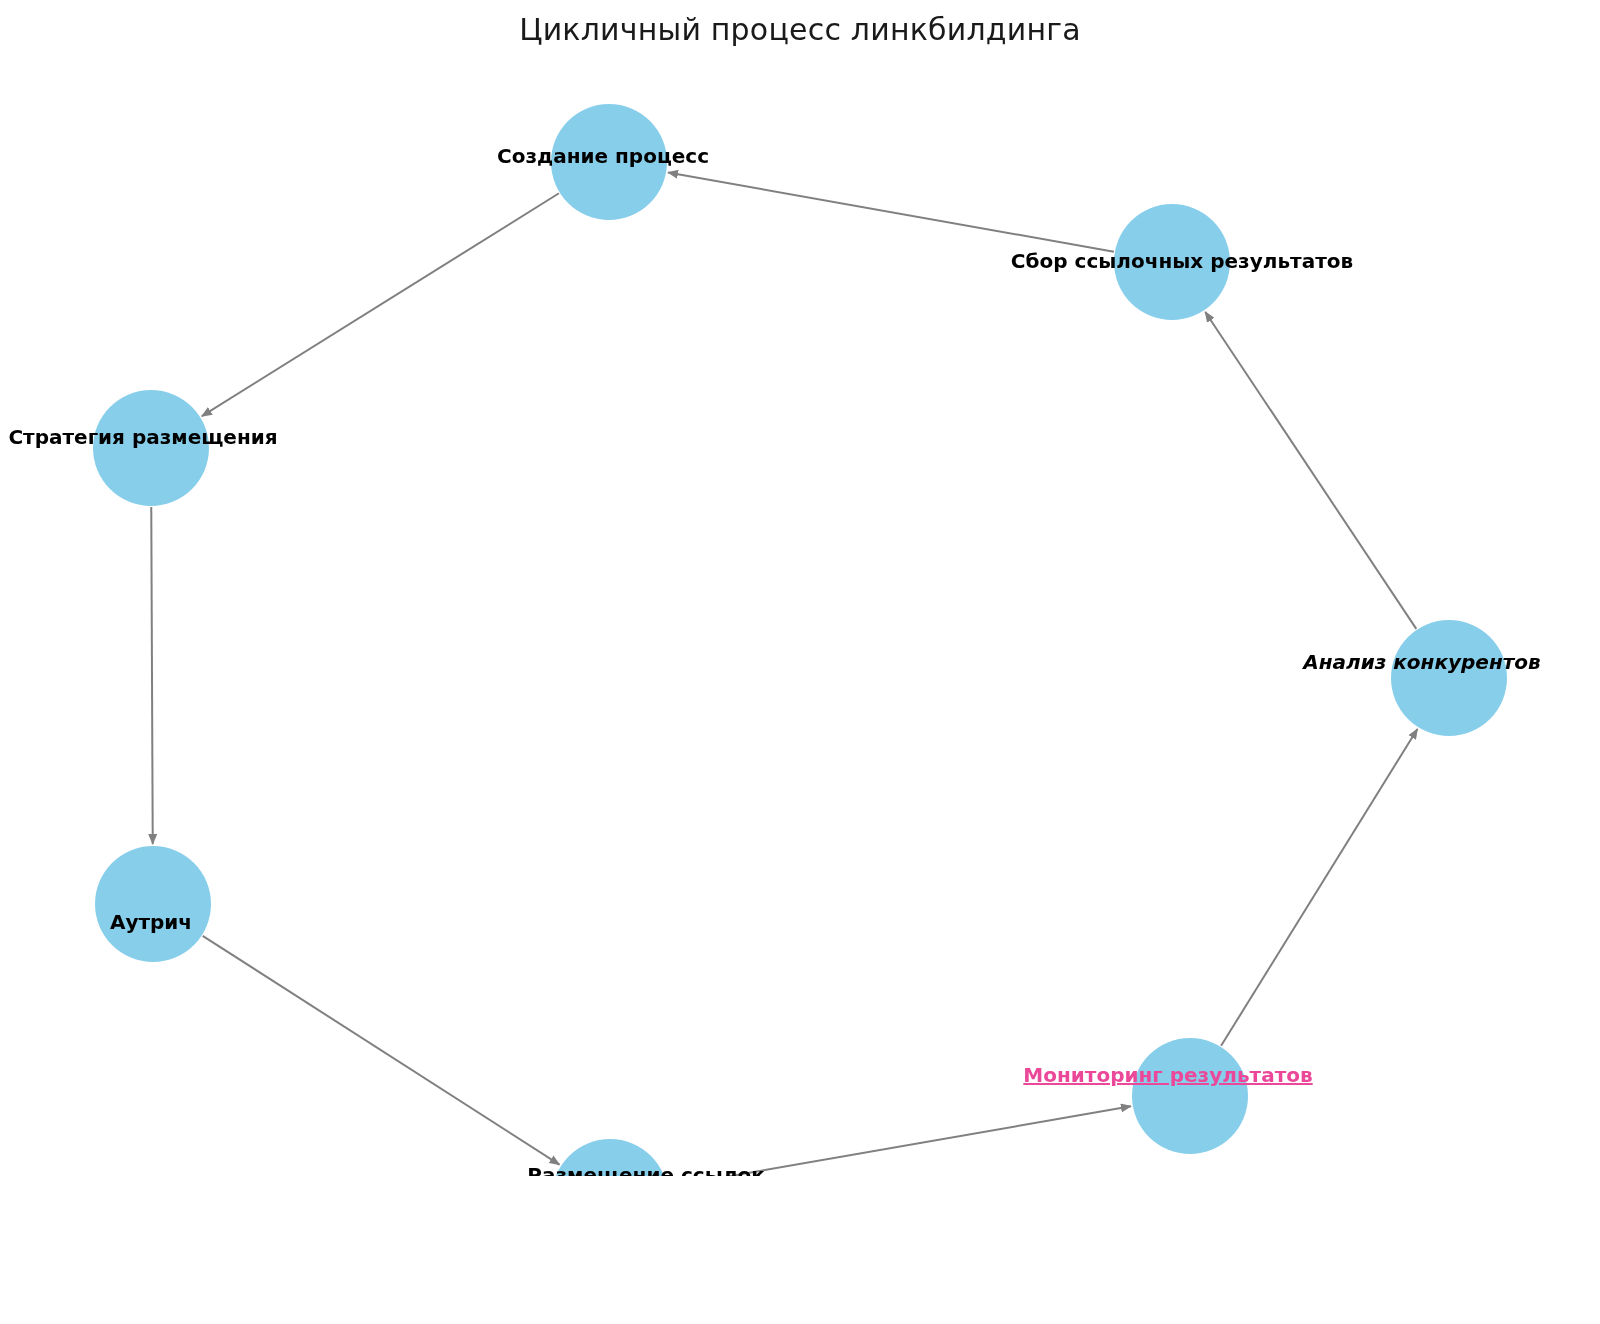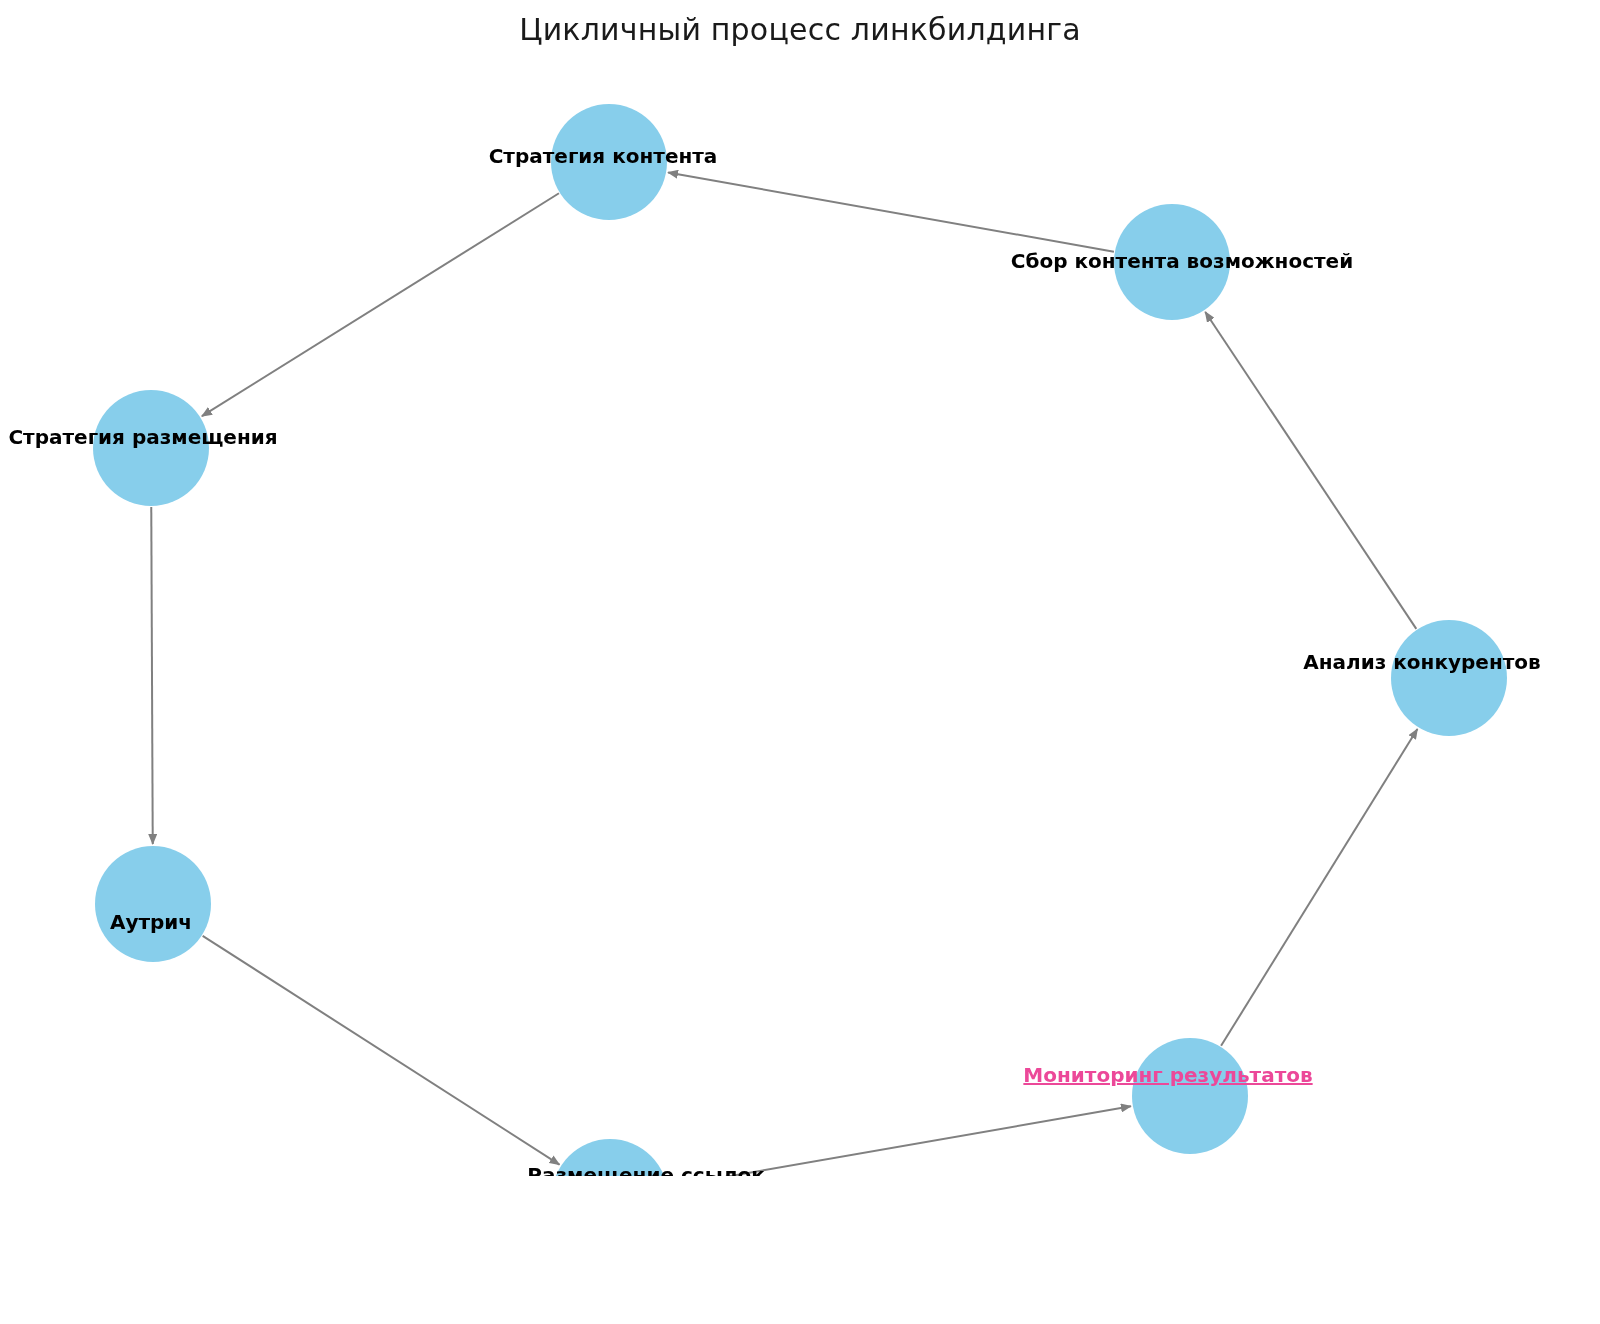"Стратегия контента" div.node-label { text: Стратегия контента -> Создание процесс }
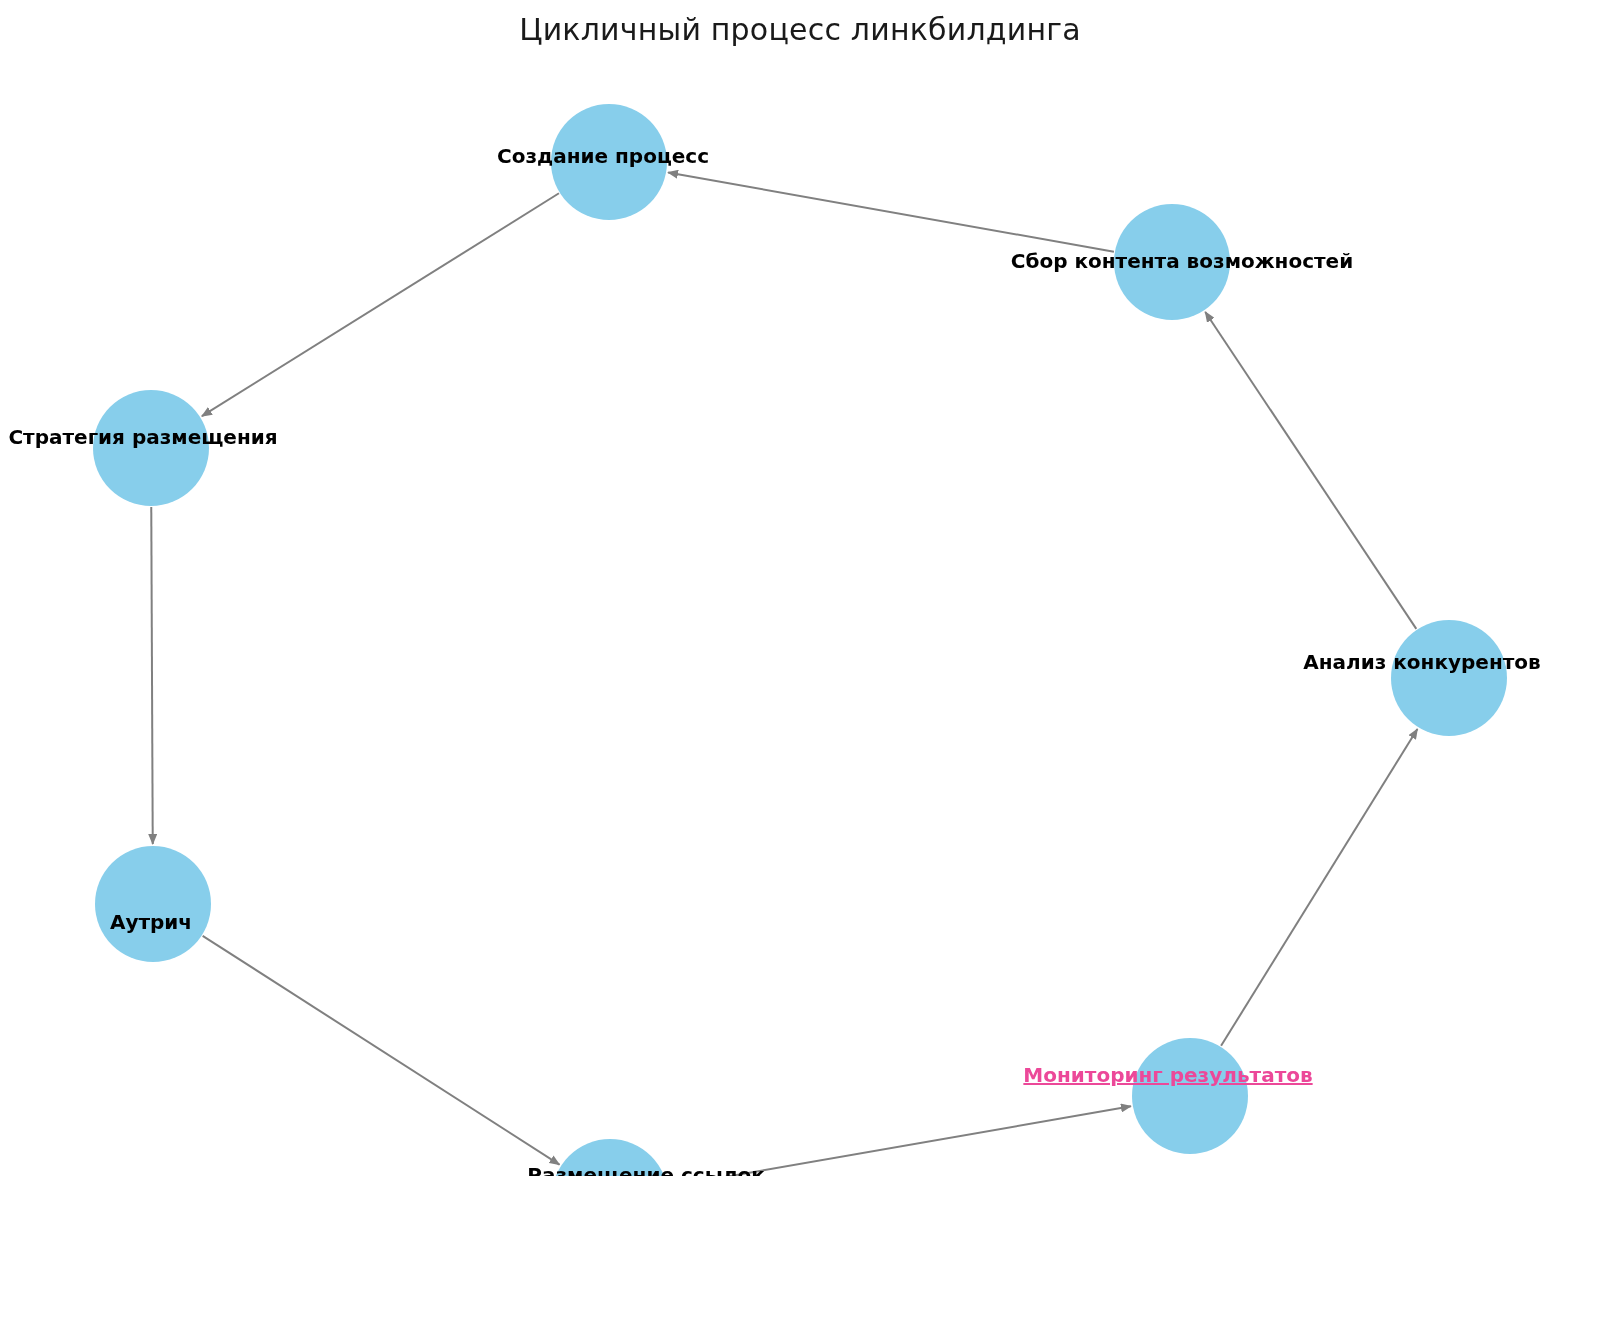"Сбор контента возможностей" div.node-label { text: контента возможностей -> ссылочных результатов }
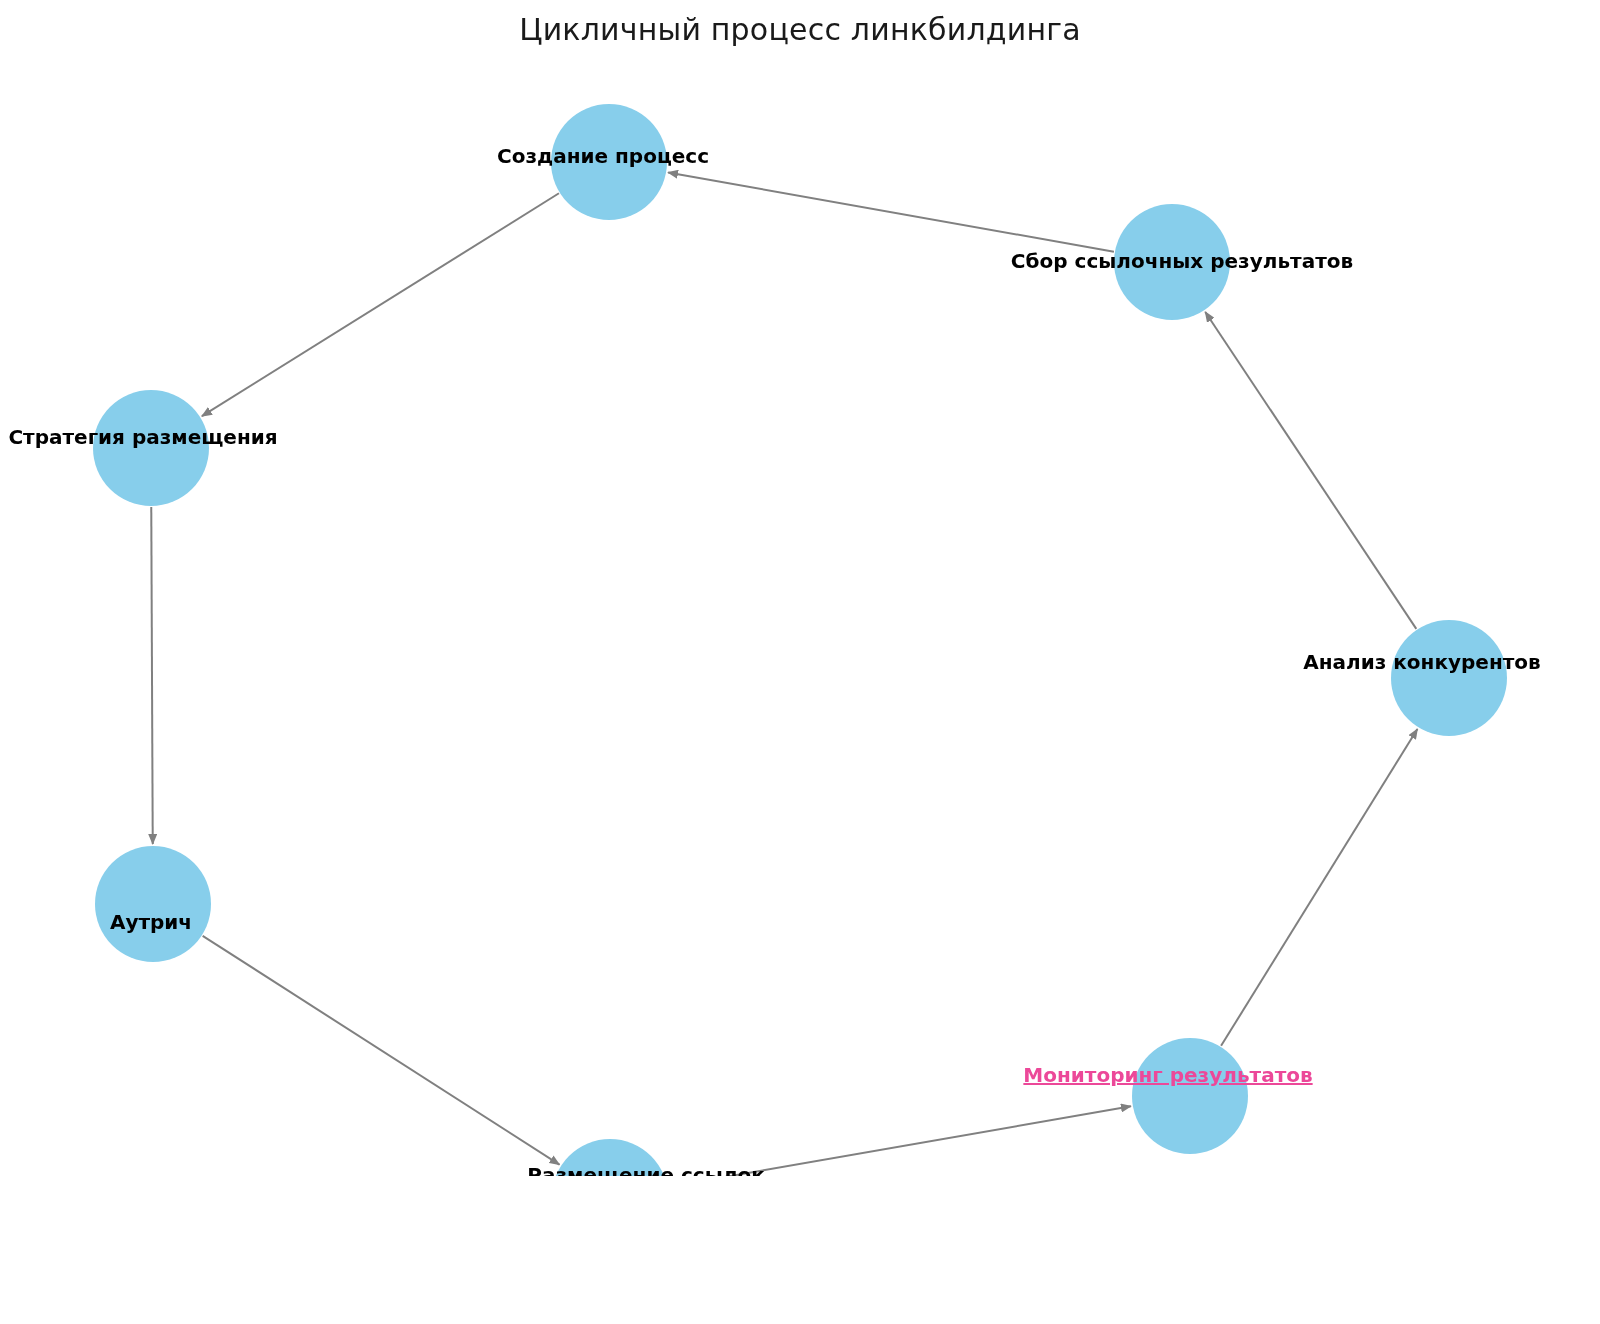"Анализ конкурентов" div.node-label { font-style: none -> italic }
